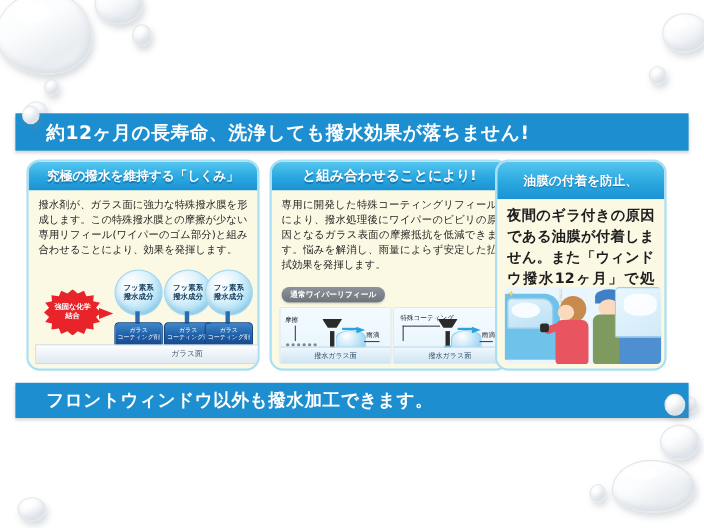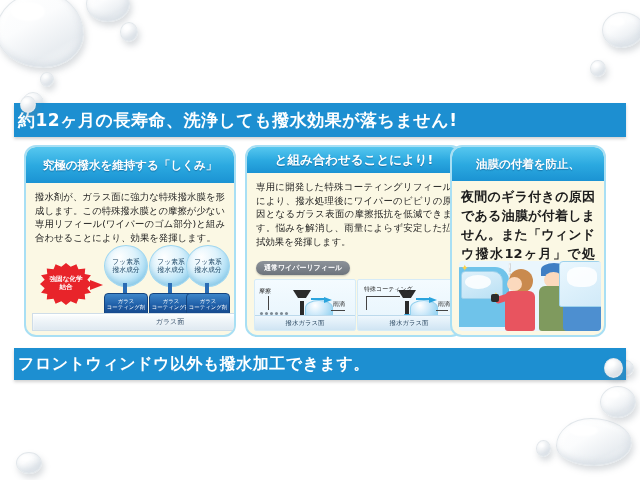"約12ヶ月の長寿命、洗浄しても撥水効果が落ちません!" .banner span { padding-left: 4px -> 28px }
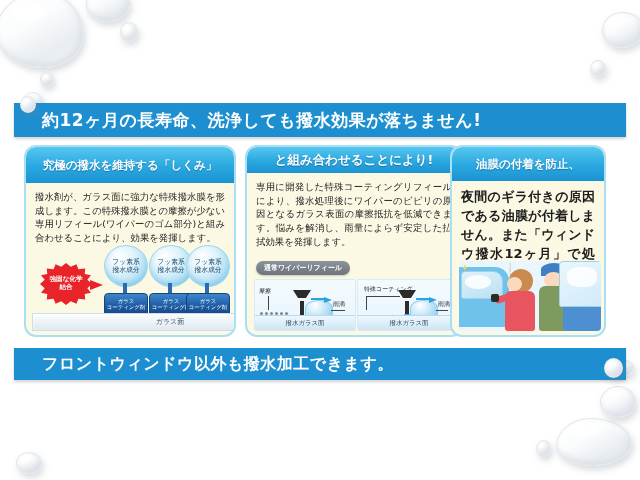"究極の撥水を維持する「しくみ」" div.panel-head { height: 36px -> 26px }
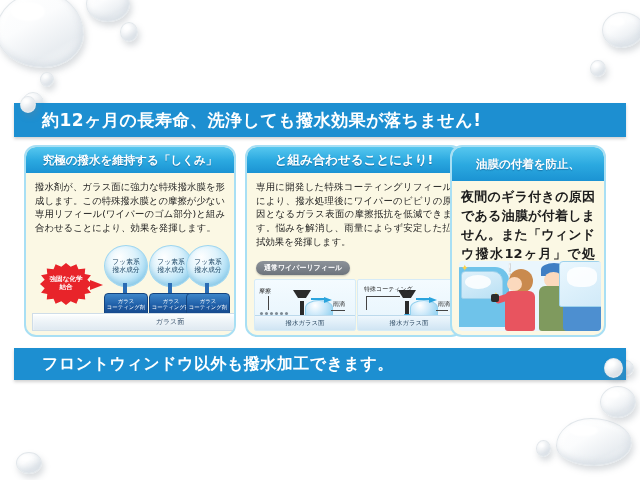"フッ素系" .bubble { font-weight: none -> bold }
